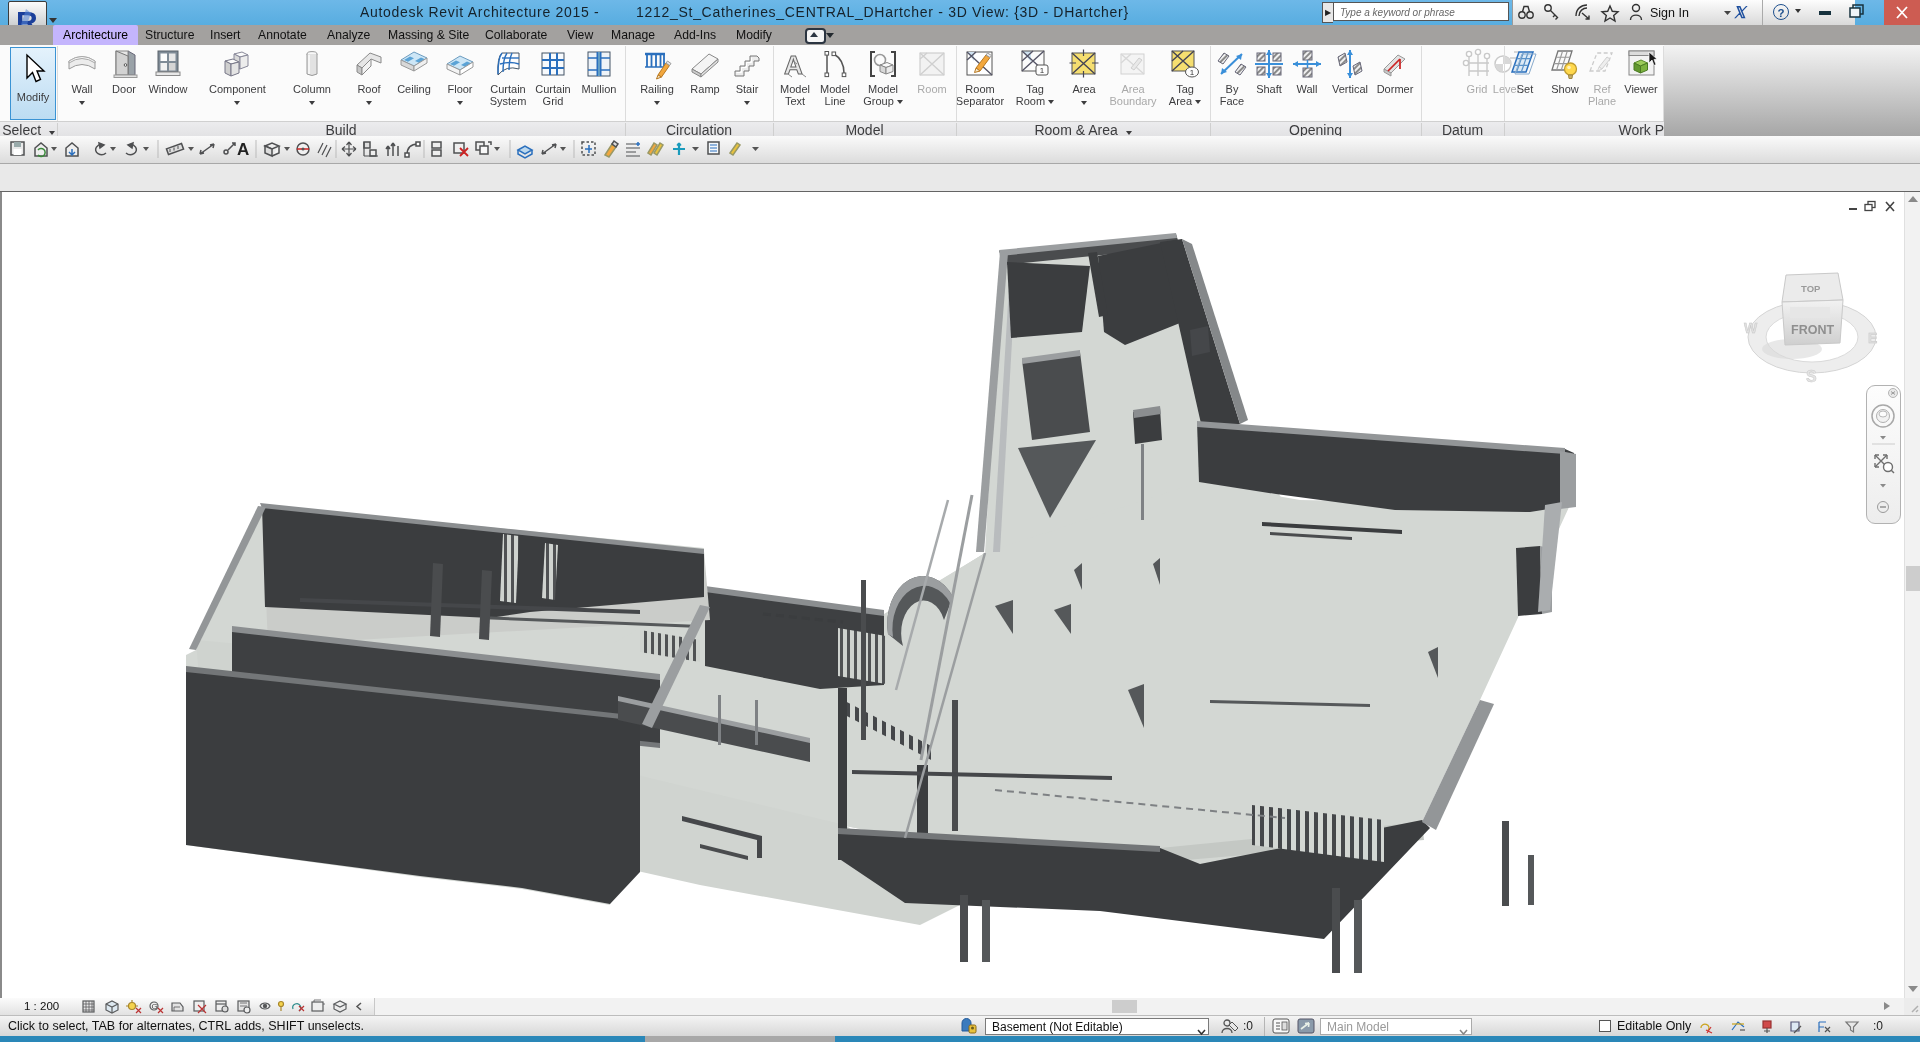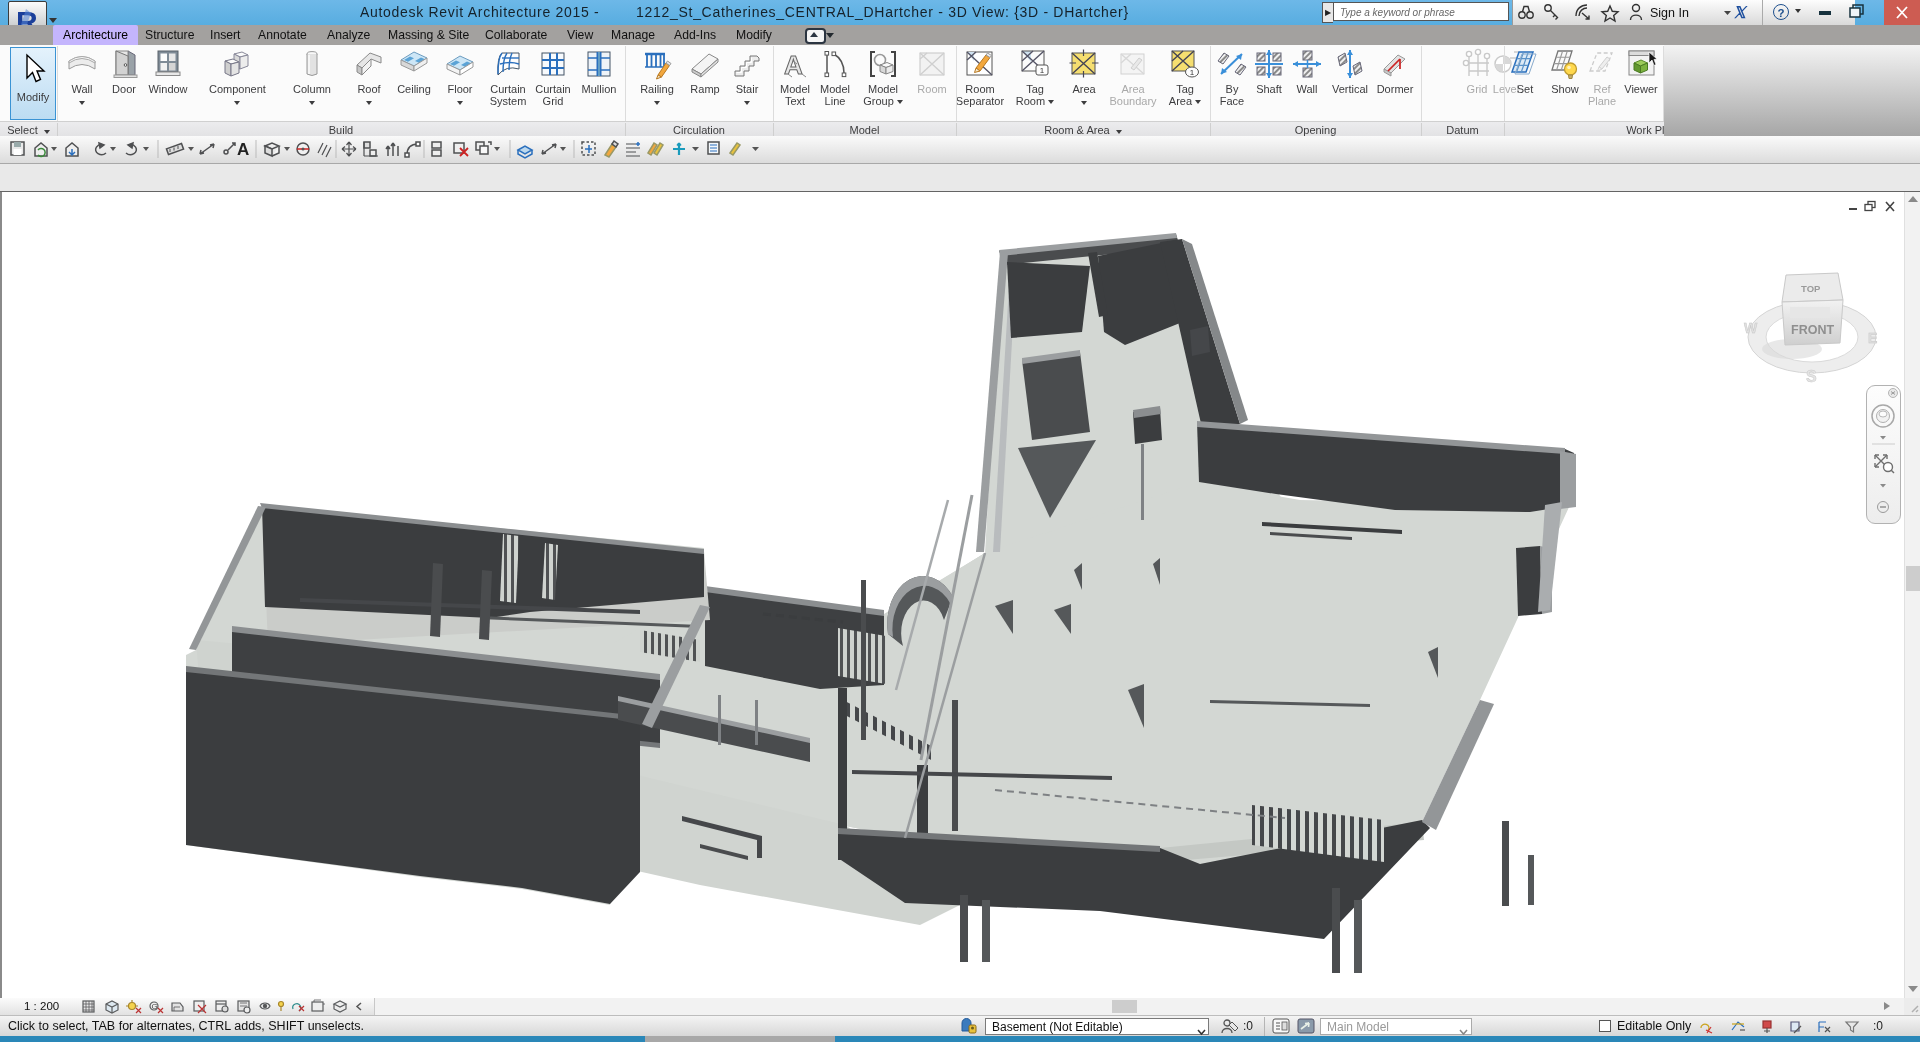"Select" .plabel { font-size: 11px -> 14px }
